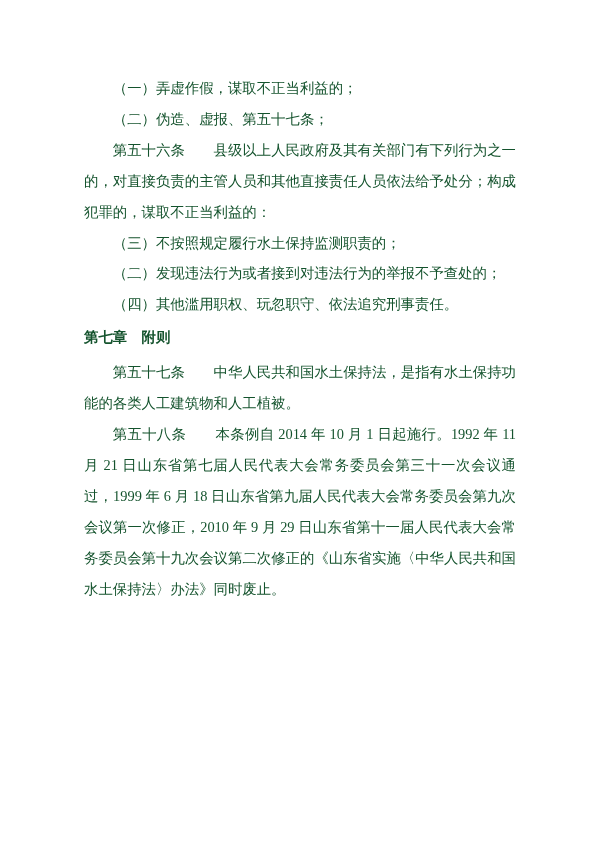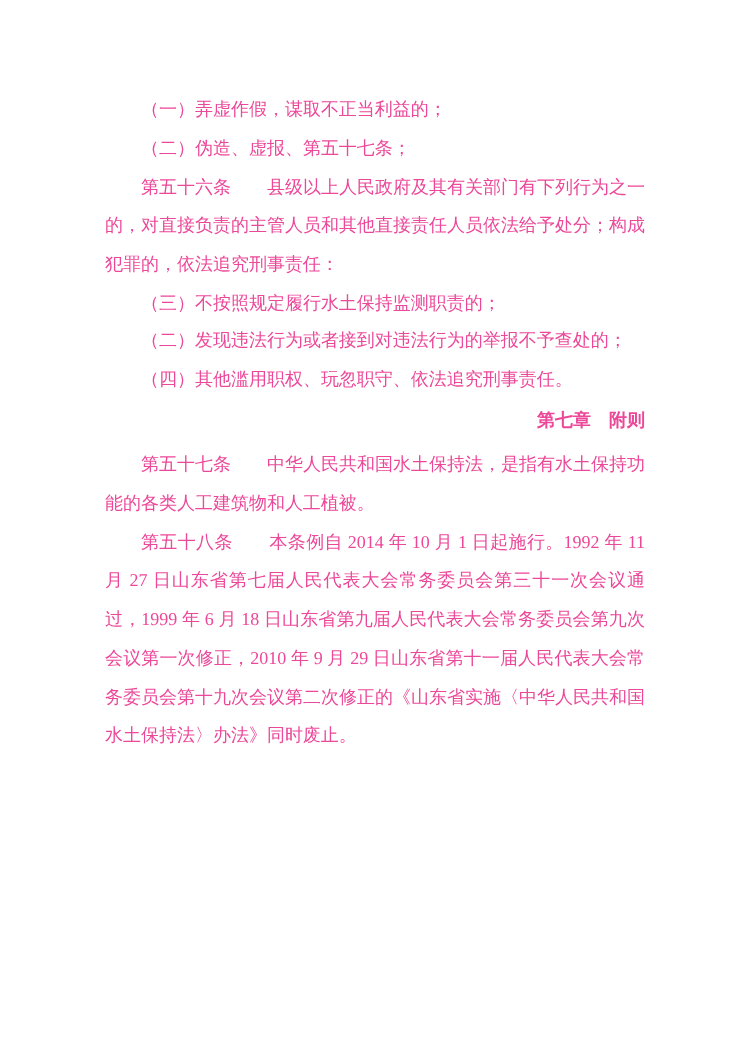"（一）弄虚作假，谋取不正当利益的；" .doc { color: #ec4899 -> #14532d }
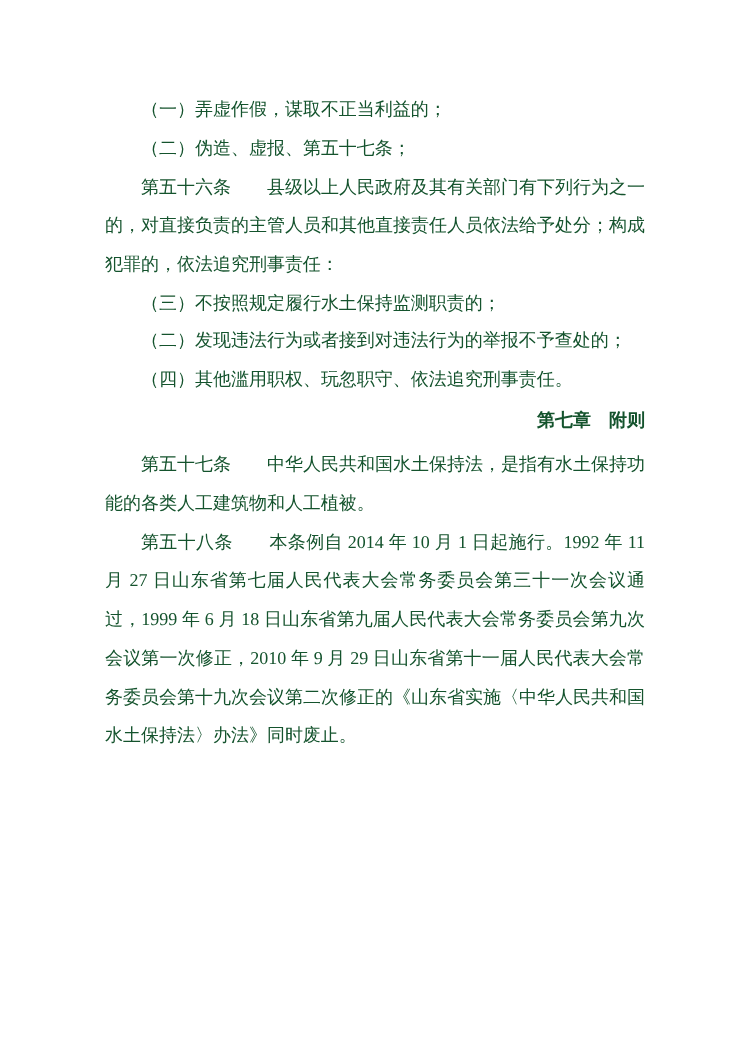"第五十六条" p.para { text: 依法追究刑事责任 -> 谋取不正当利益的 }
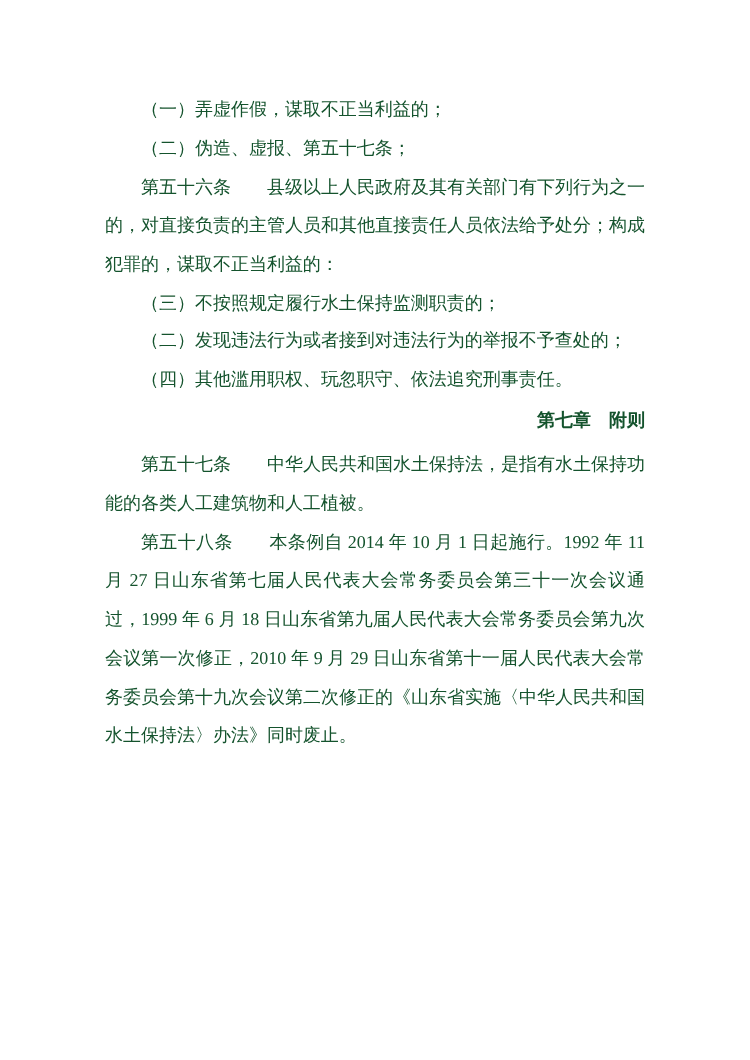"第七章 附则" .para.heading { text-align: right -> left }
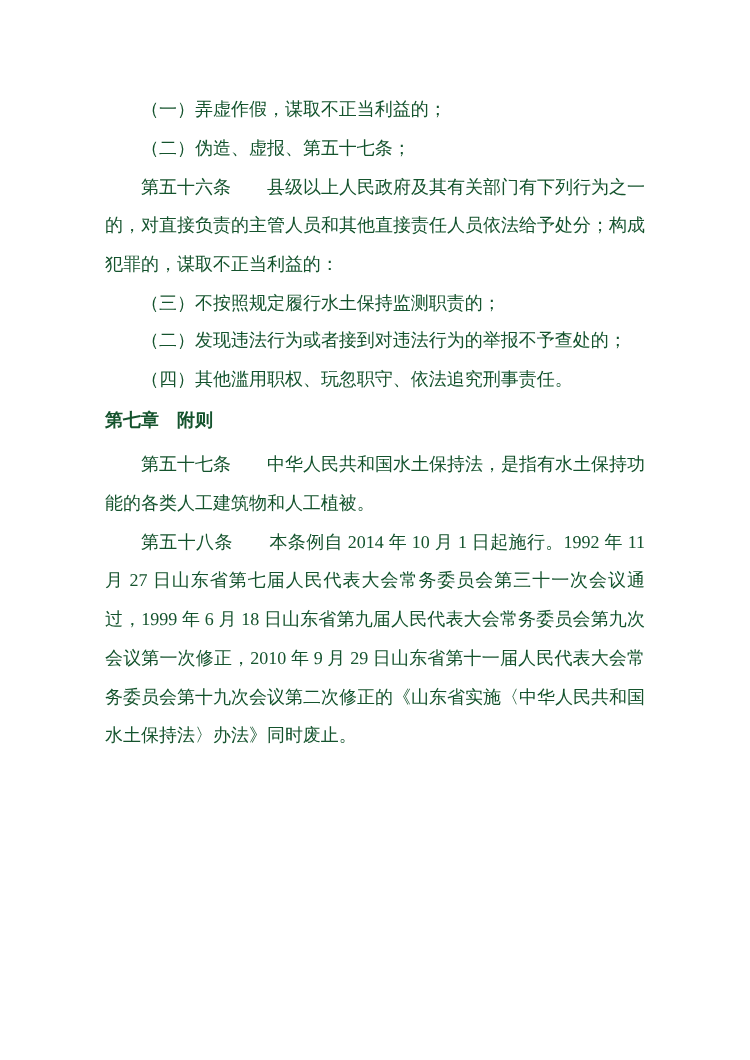"第五十八条 本条例自 2014 年 10" p.para { text: 27 -> 21 }
